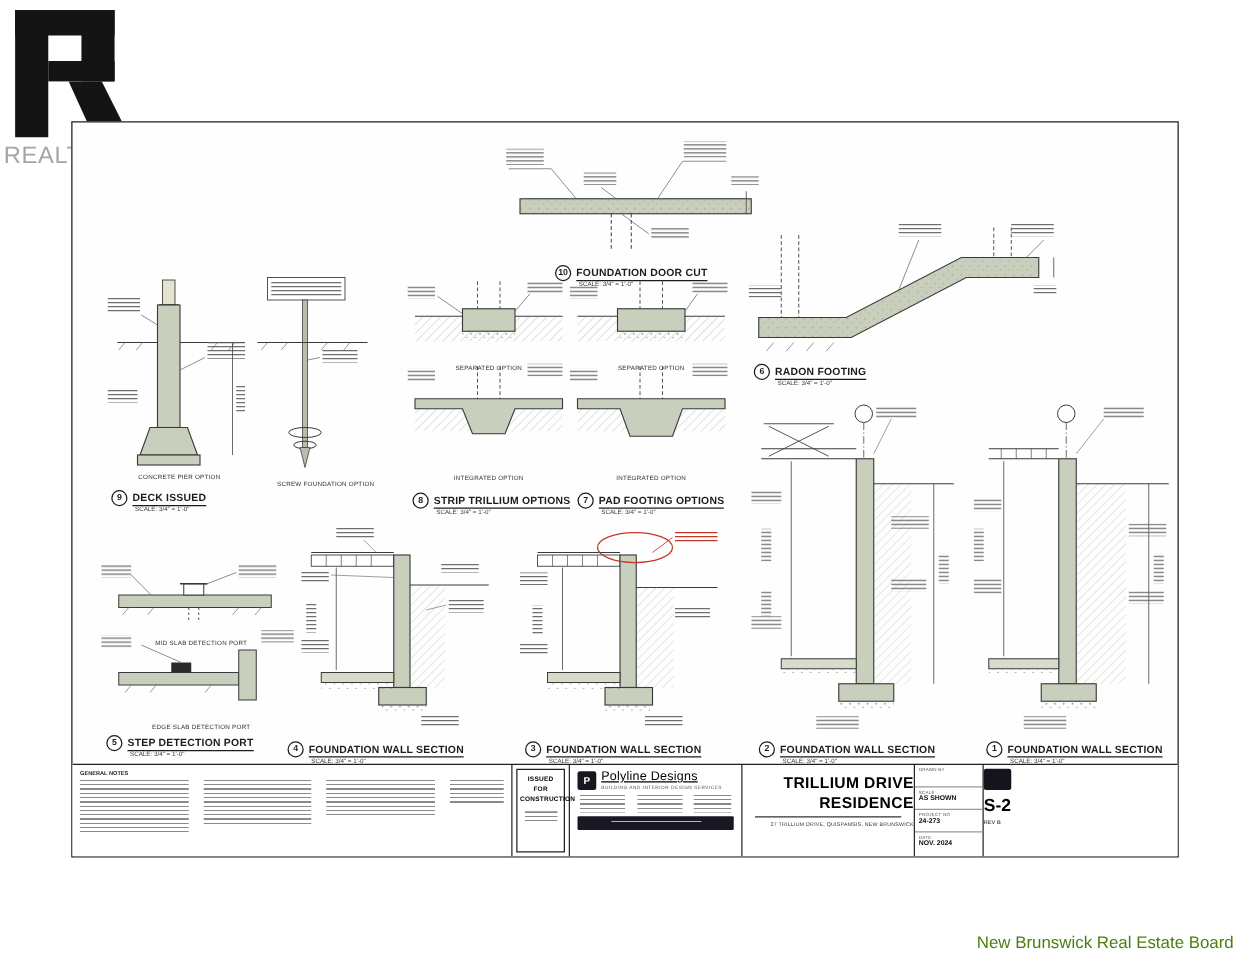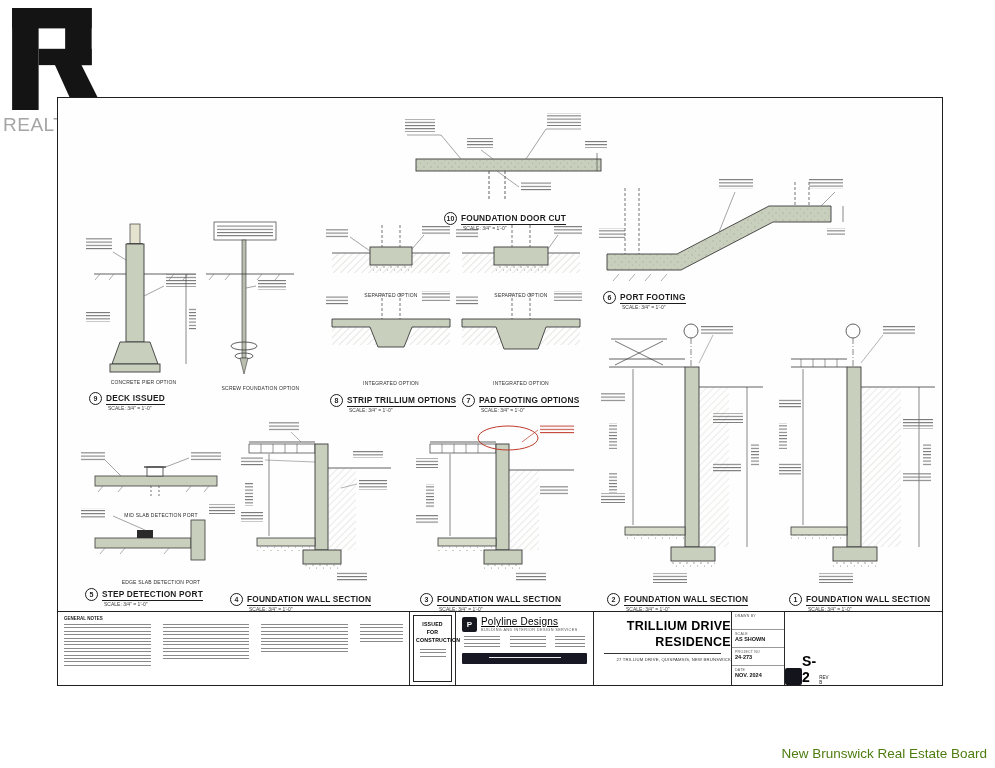"PORT FOOTING" span.cap-title { text: PORT -> RADON }
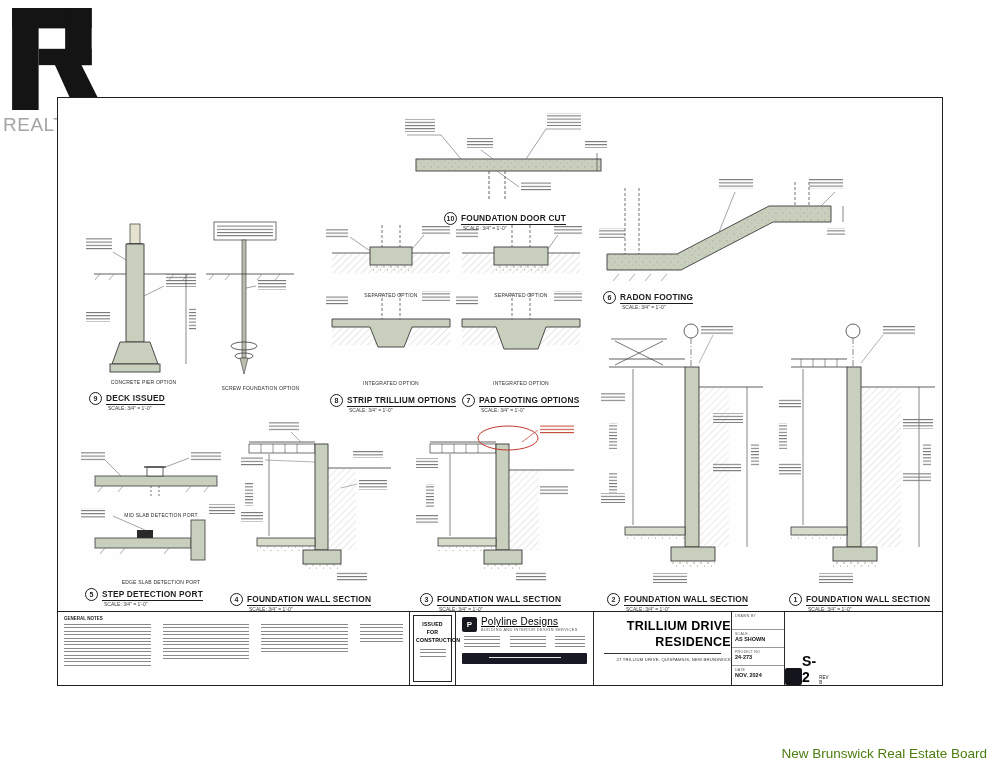"S-2" .meta-sheet { align-items: flex-end -> flex-start; flex-direction: row -> column }
